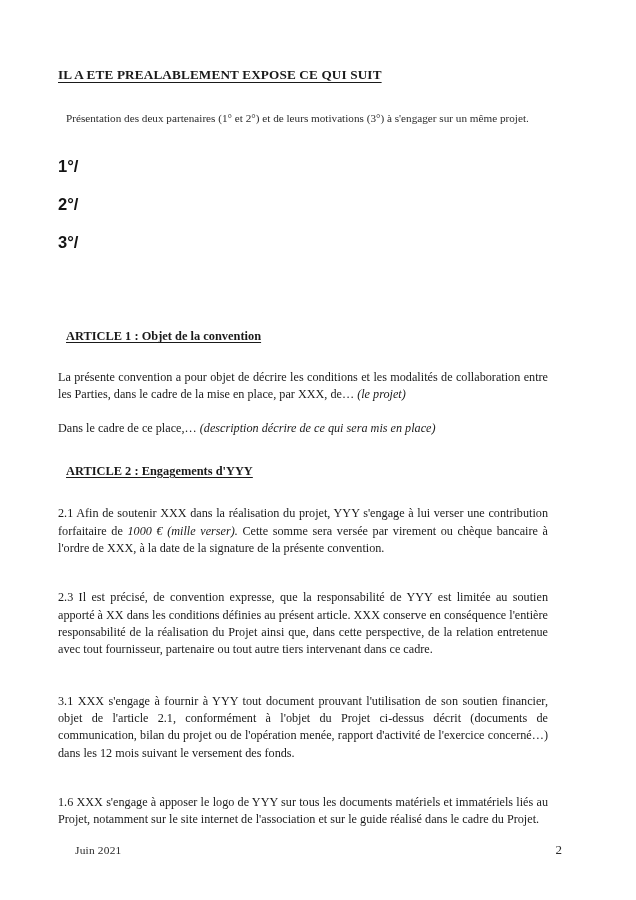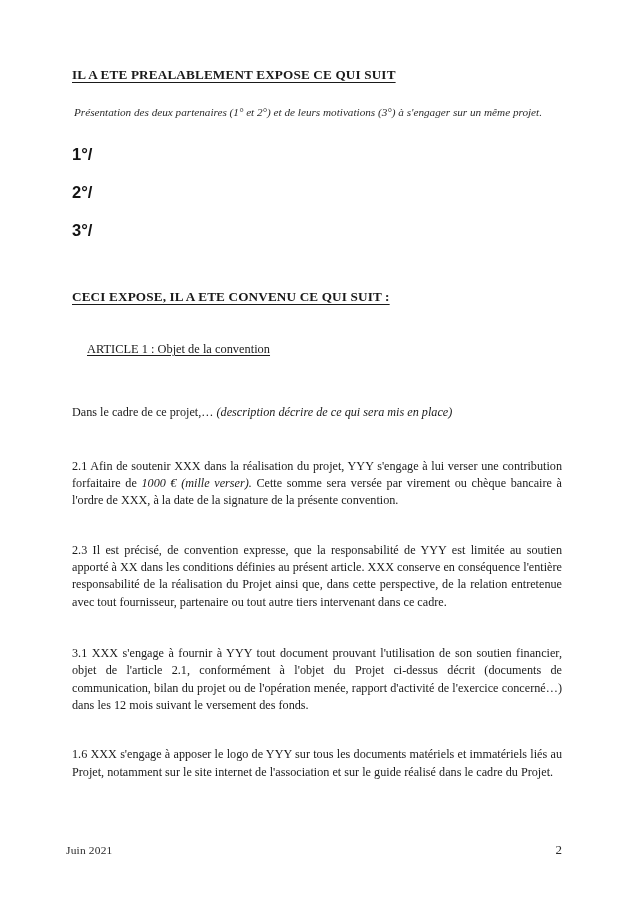"IL A ETE PREALABLEMENT EXPOSE" .content { left: 72px -> 58px }
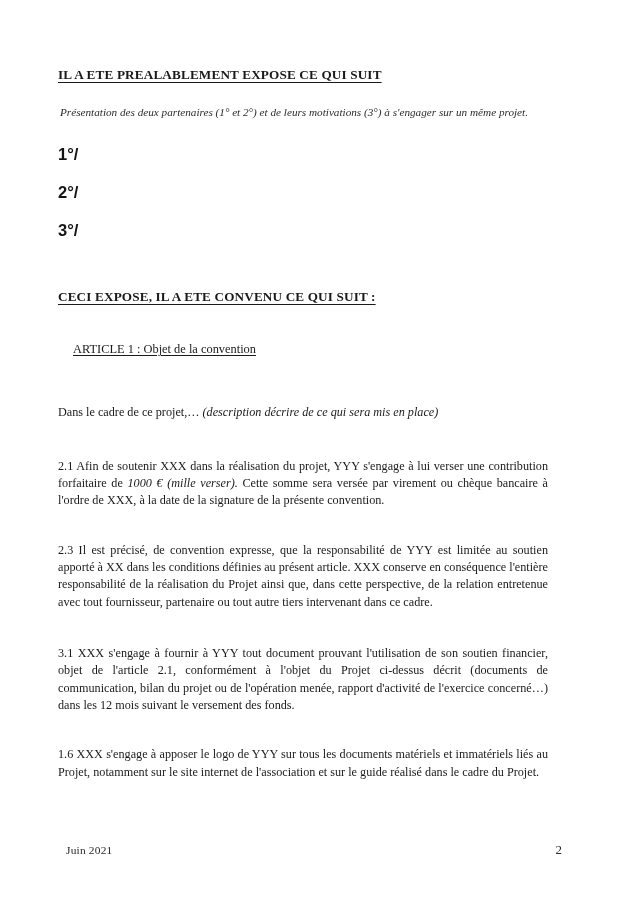"Présentation des deux partenaires (1°" .italic-note { font-style: italic -> none; margin: 2px -> 8px }
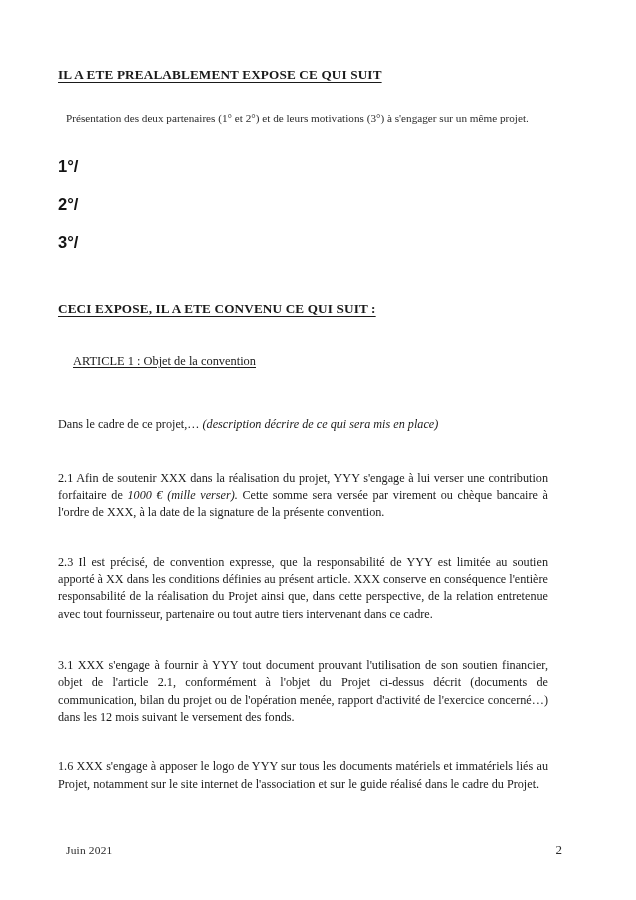"CECI EXPOSE, IL A ETE" h2.h-major { html: <h2>CECI EXPOSE, IL A ETE CONVENU CE QUI SUIT :</h2> -> none }
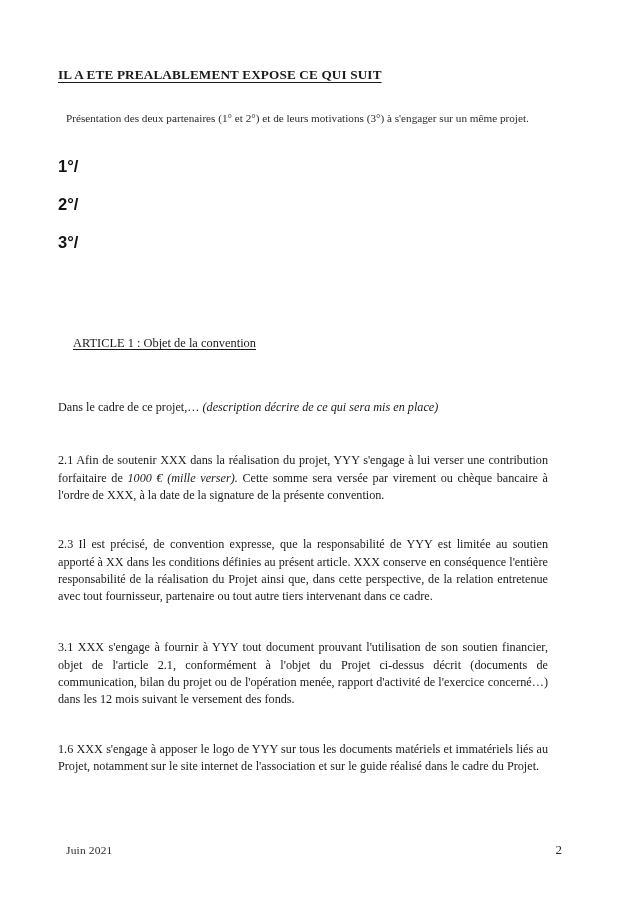"ARTICLE 1 : Objet de" .h-article { font-weight: normal -> bold; margin: 15px -> 8px }
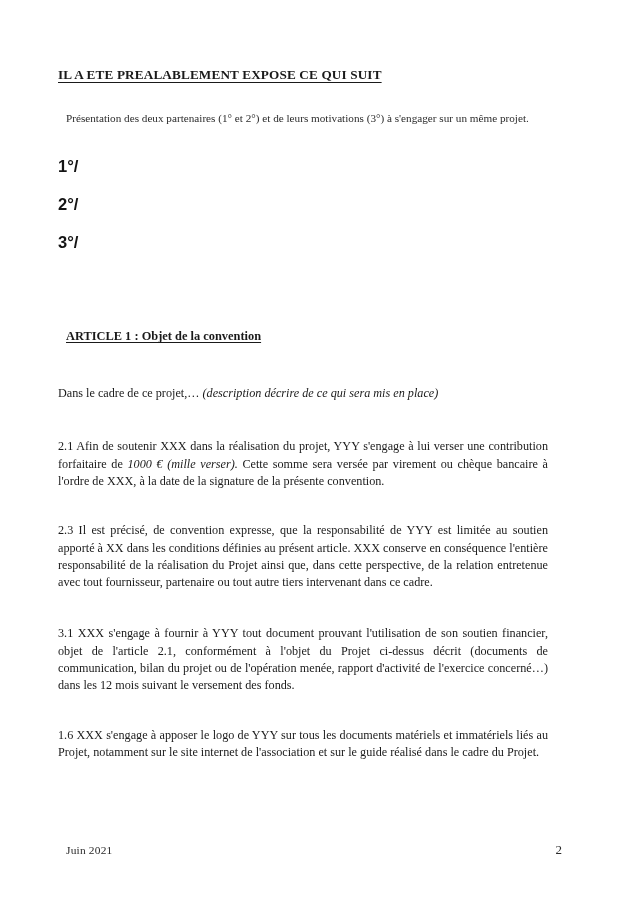"La présente convention a pour" p.para { html: none -> <p><span>La présente convention a pour objet de décrire les conditions et les modalités de collaboration entre les Parties, dans le cadre de la mise en place, par XXX, de… </span><em>(le projet)</em><span></span></p> }
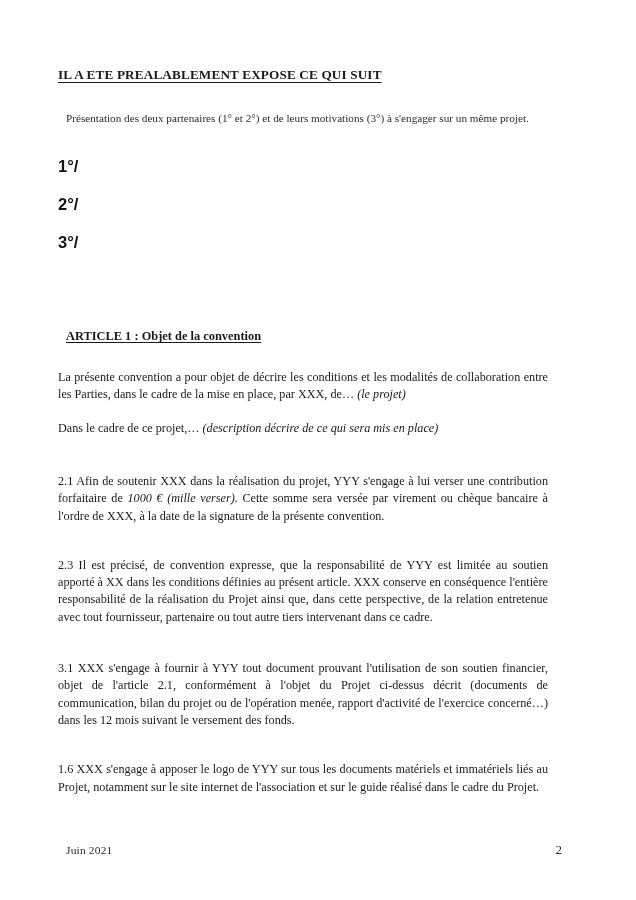"Dans le cadre de ce" span { text: projet -> place }
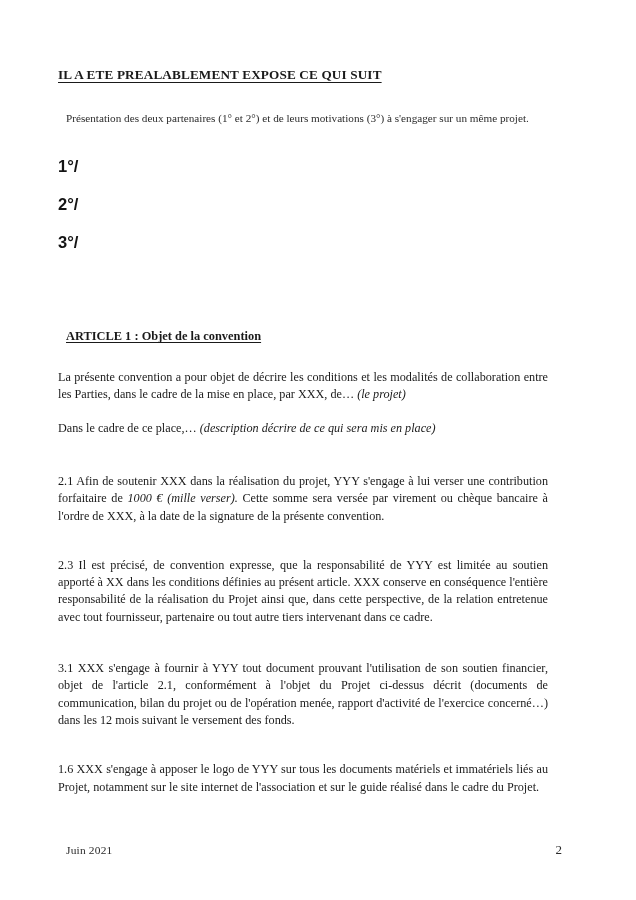"ARTICLE 2 : Engagements d'YYY" h3.h-article { html: none -> <h3>ARTICLE 2 : Engagements d'YYY</h3> }
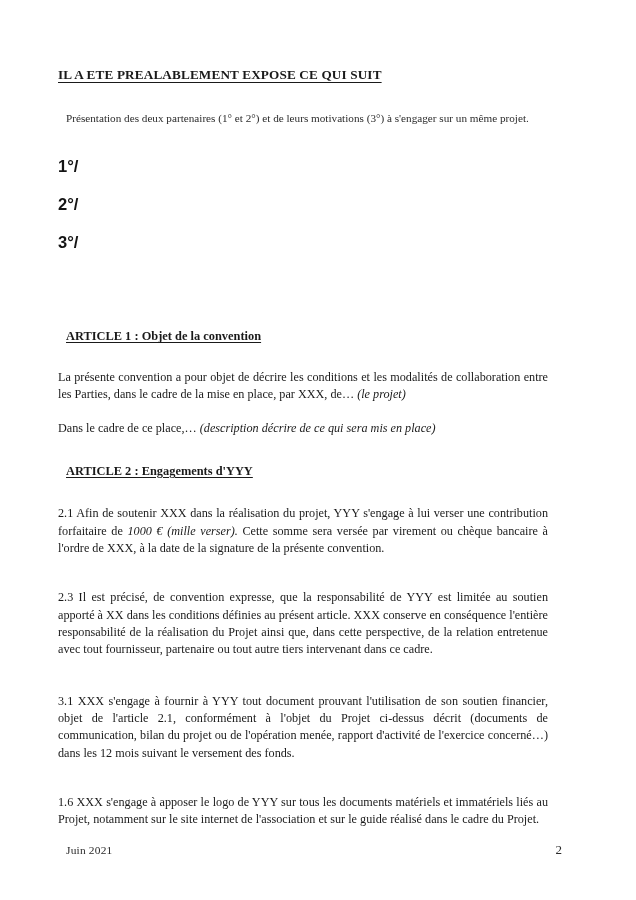"Juin 2021" .footer { left: 66px -> 75px }
